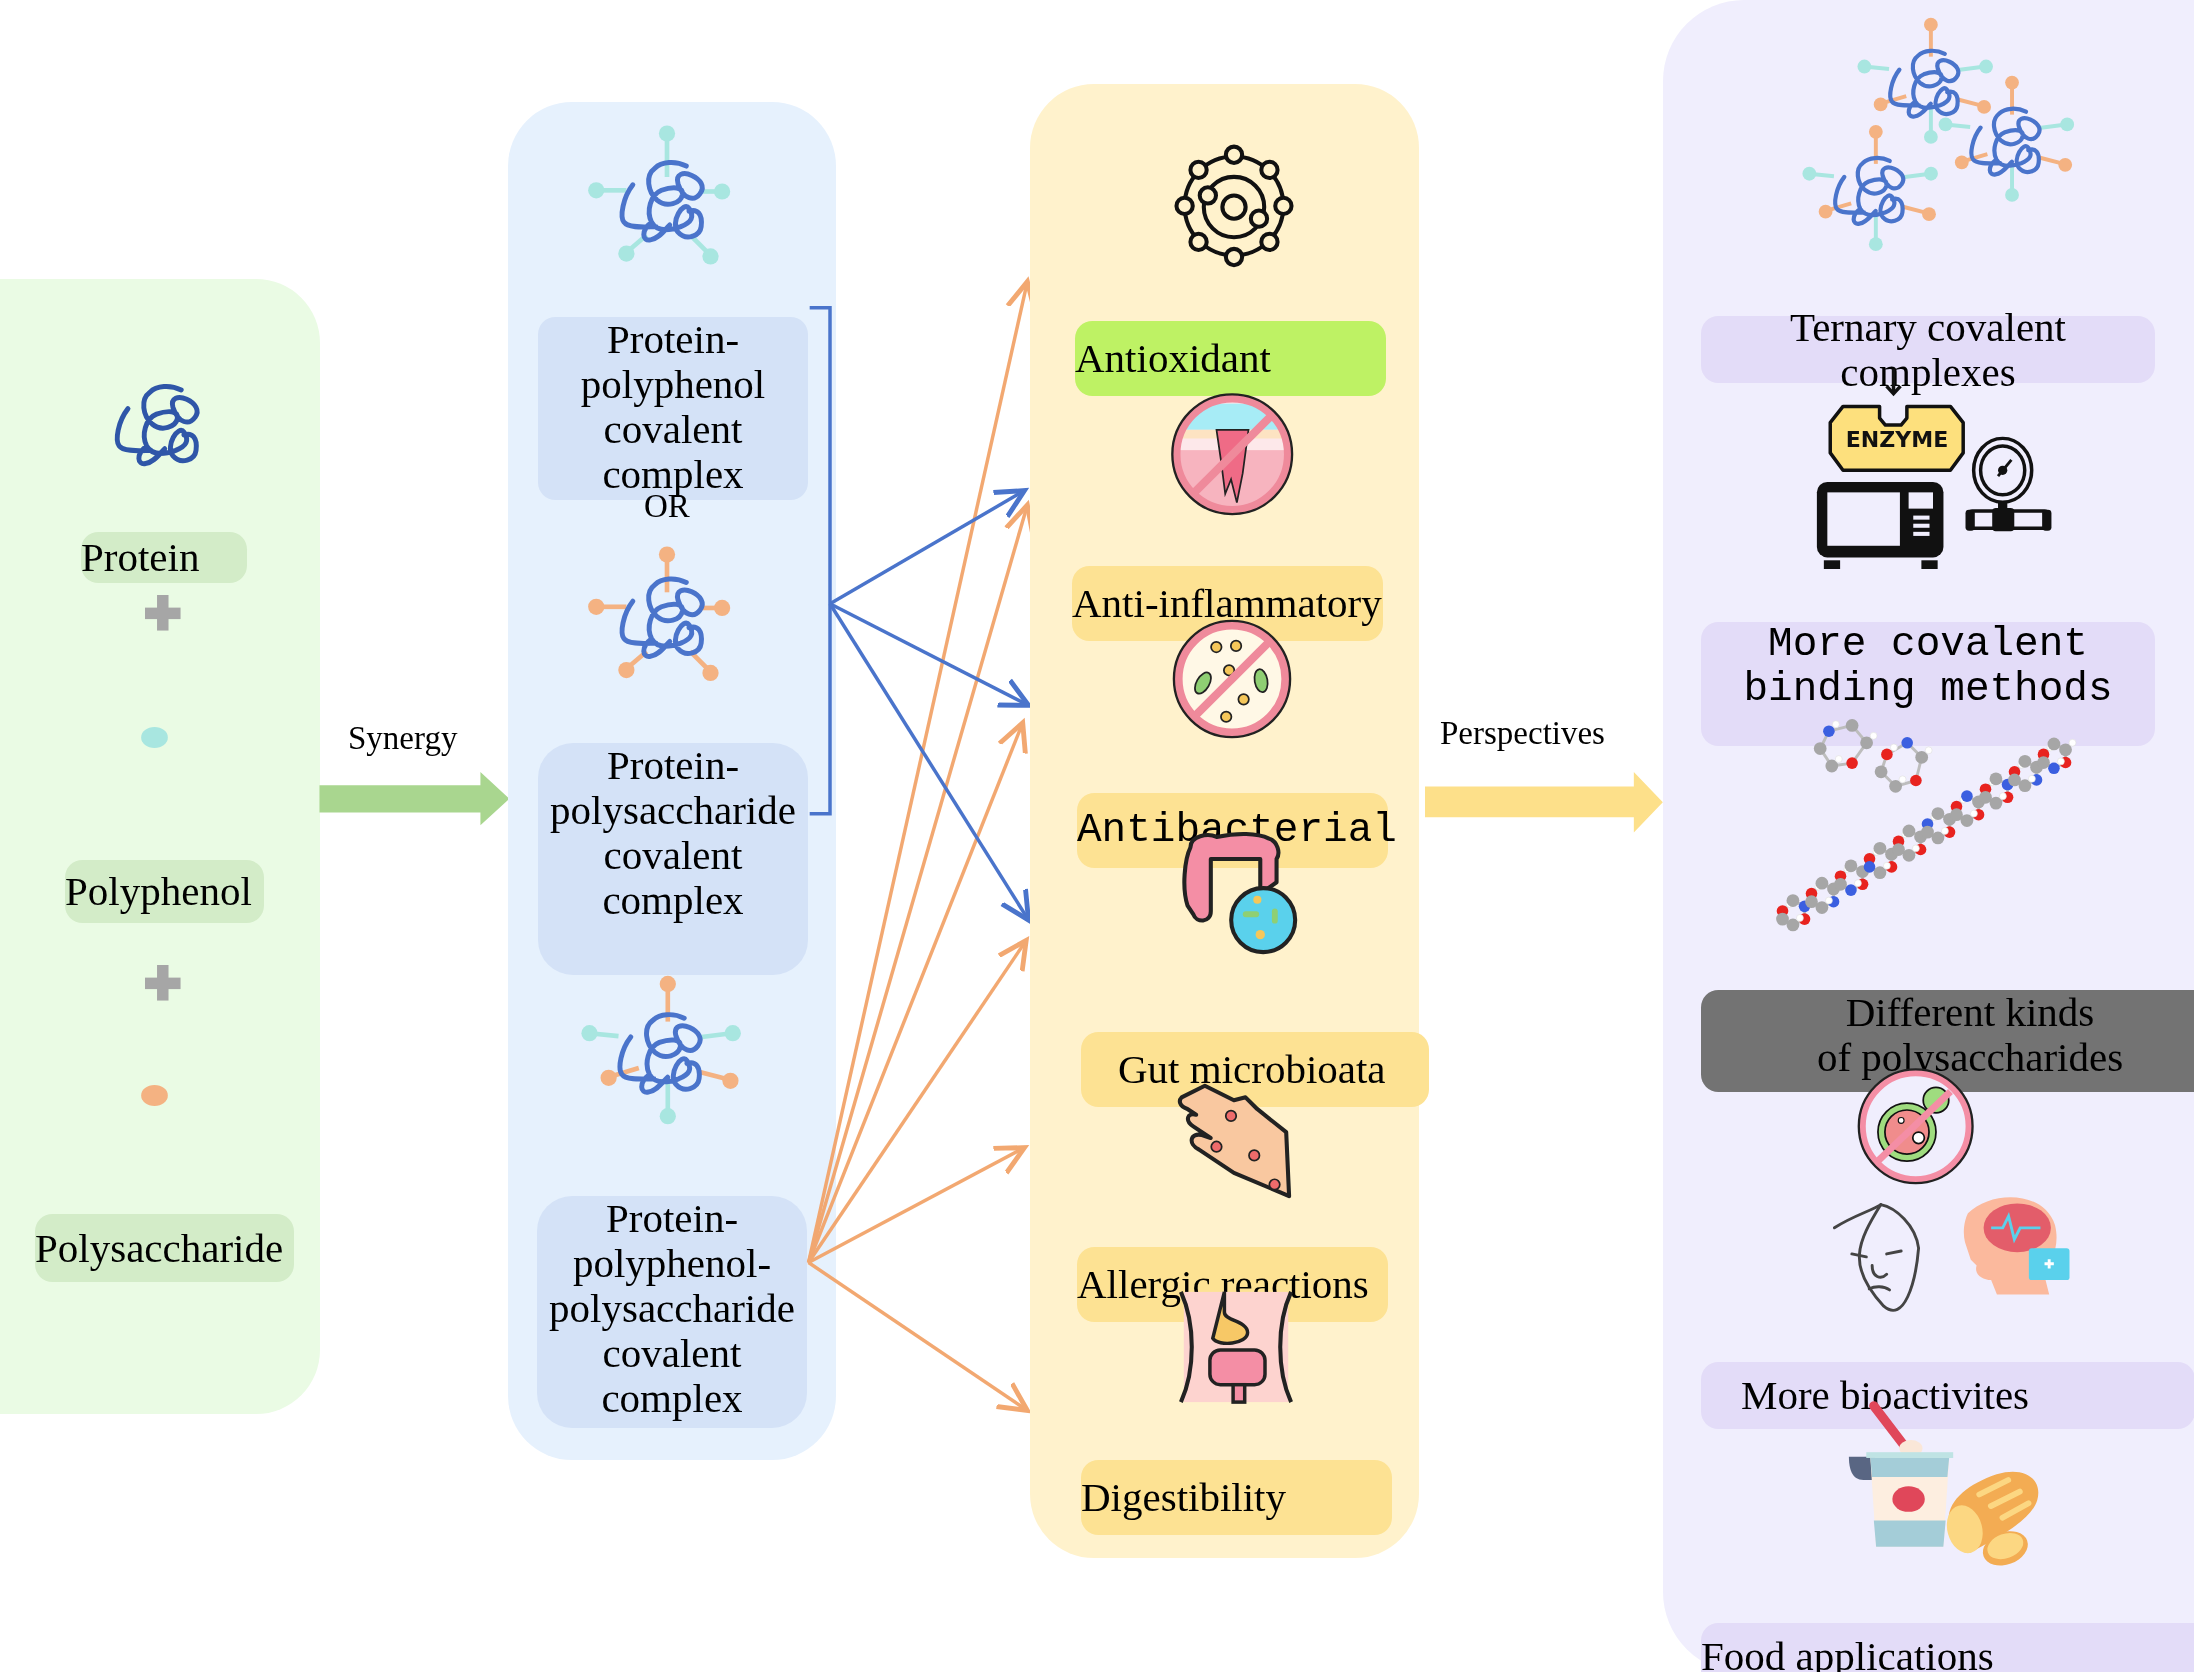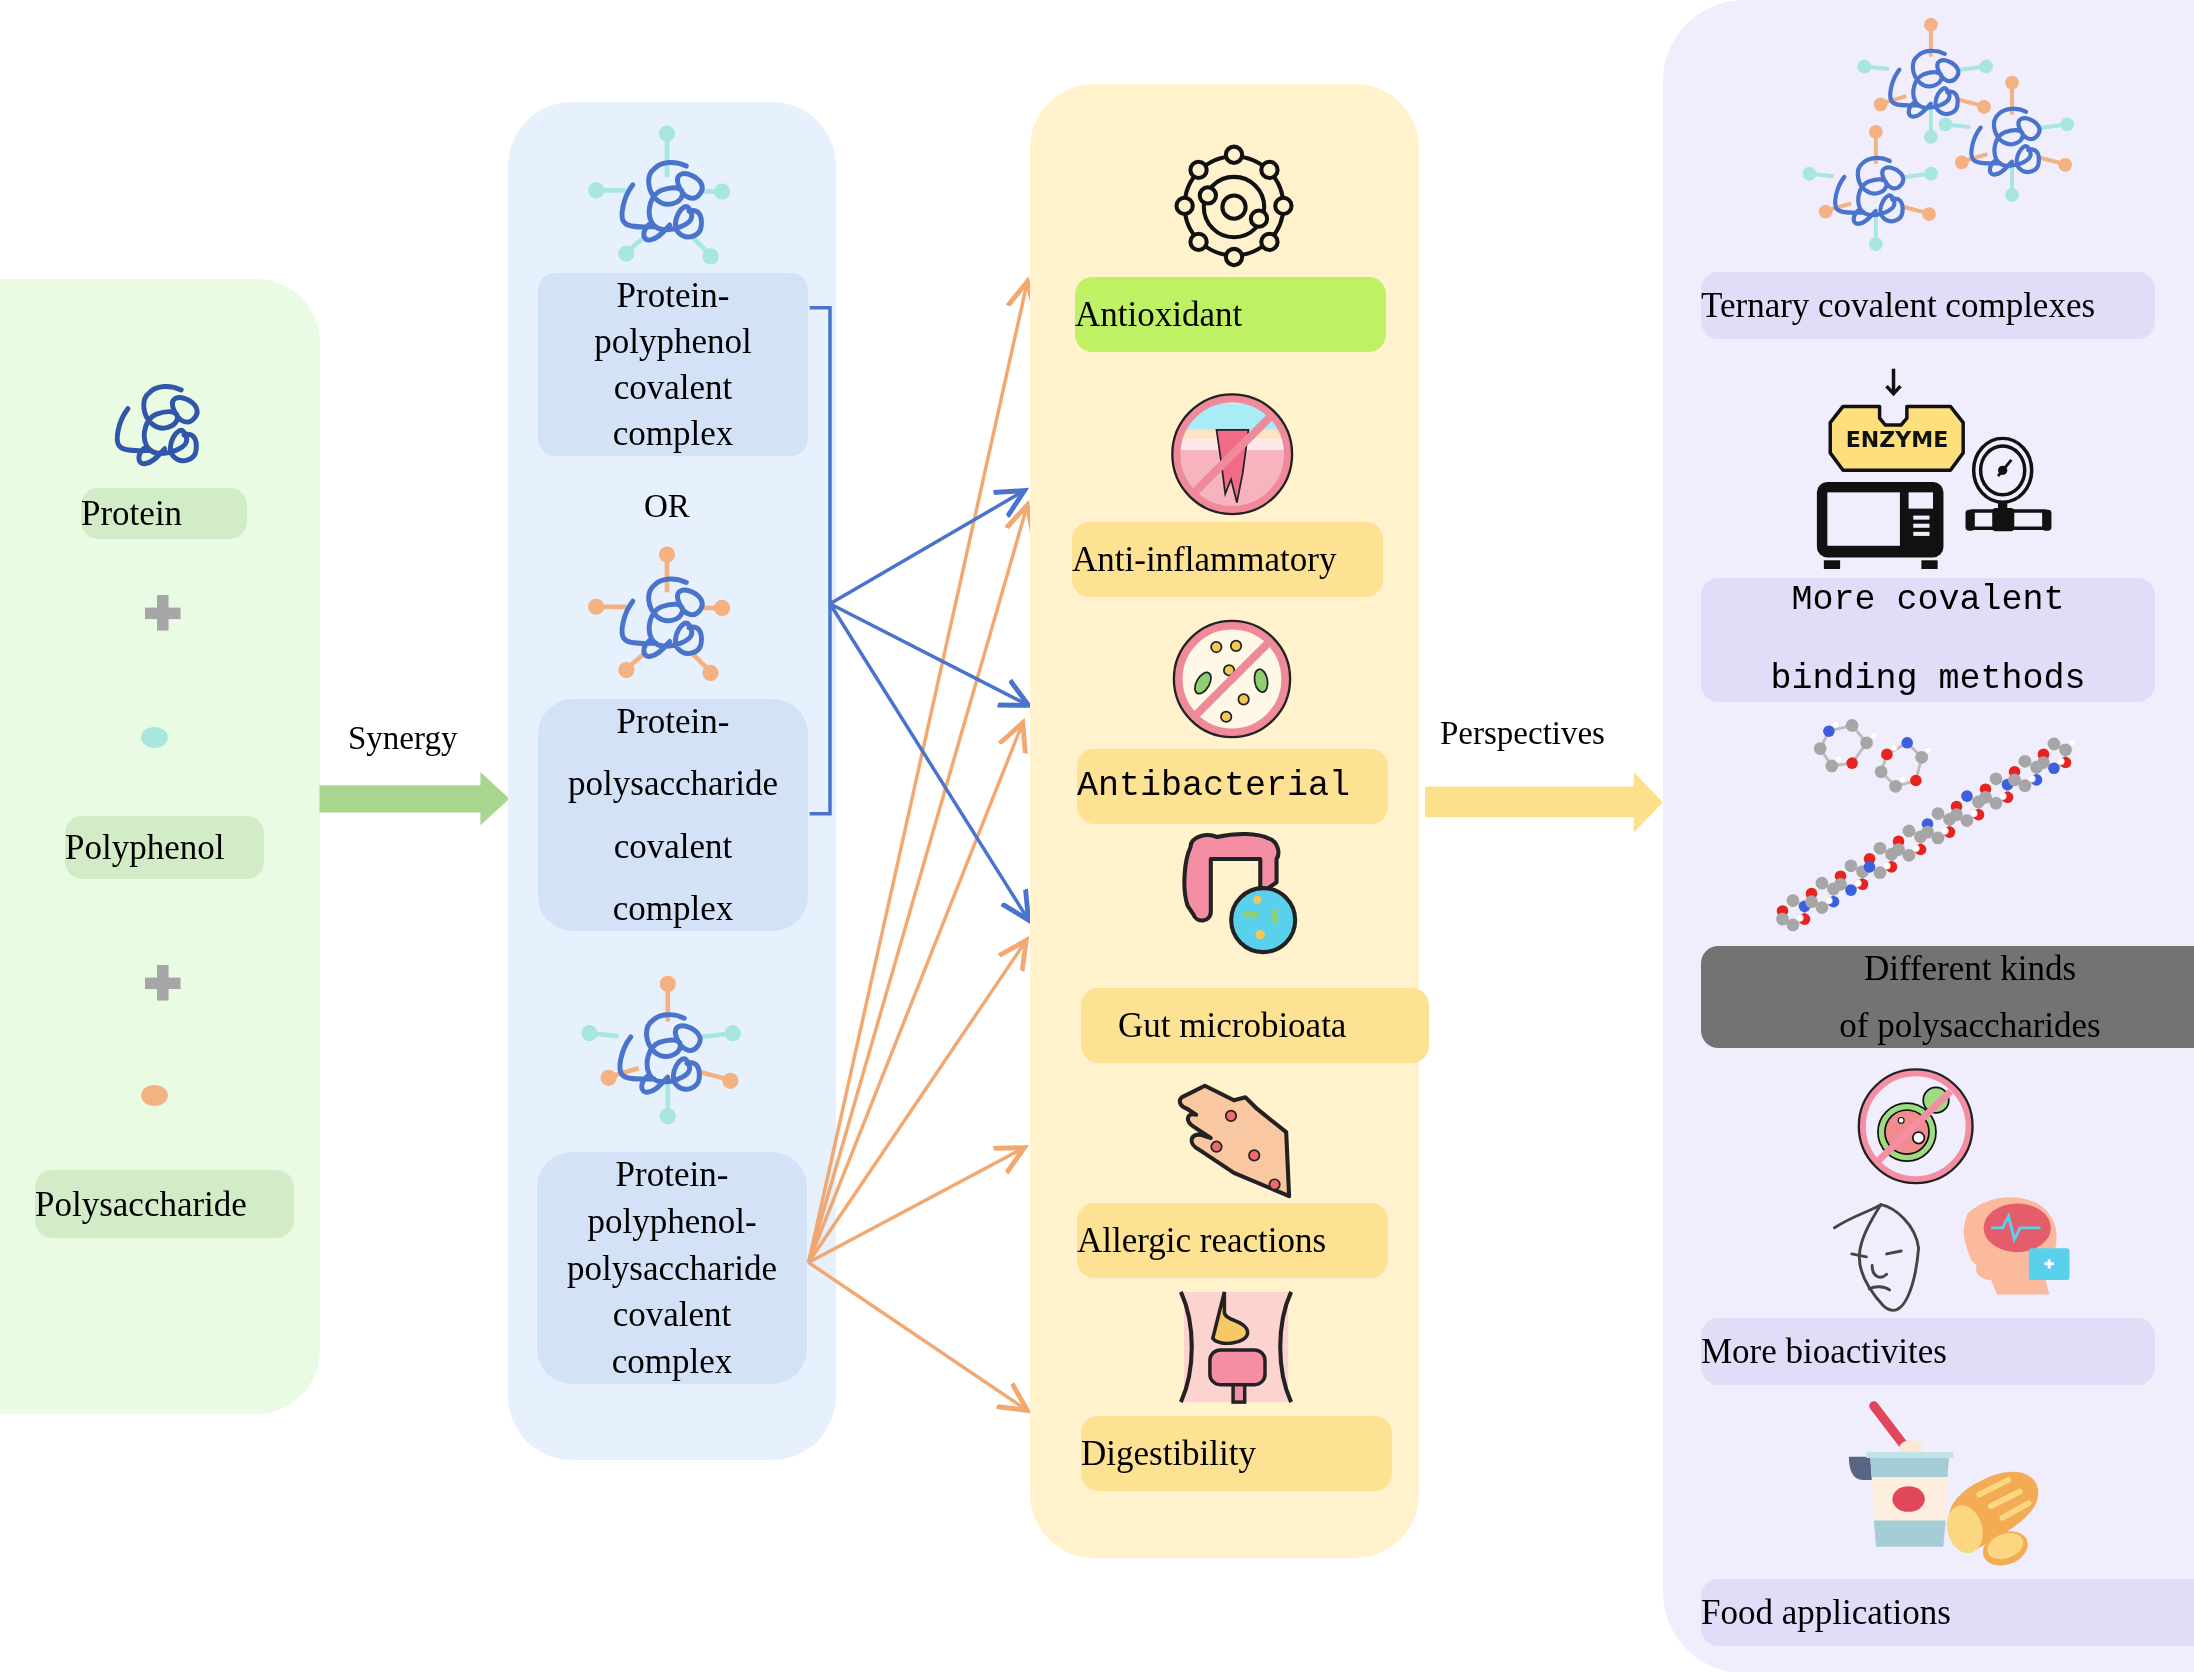"Protein-" .label { font-size: 35px -> 41px; justify-content: space-between -> flex-start; margin-top: none -> 44px }
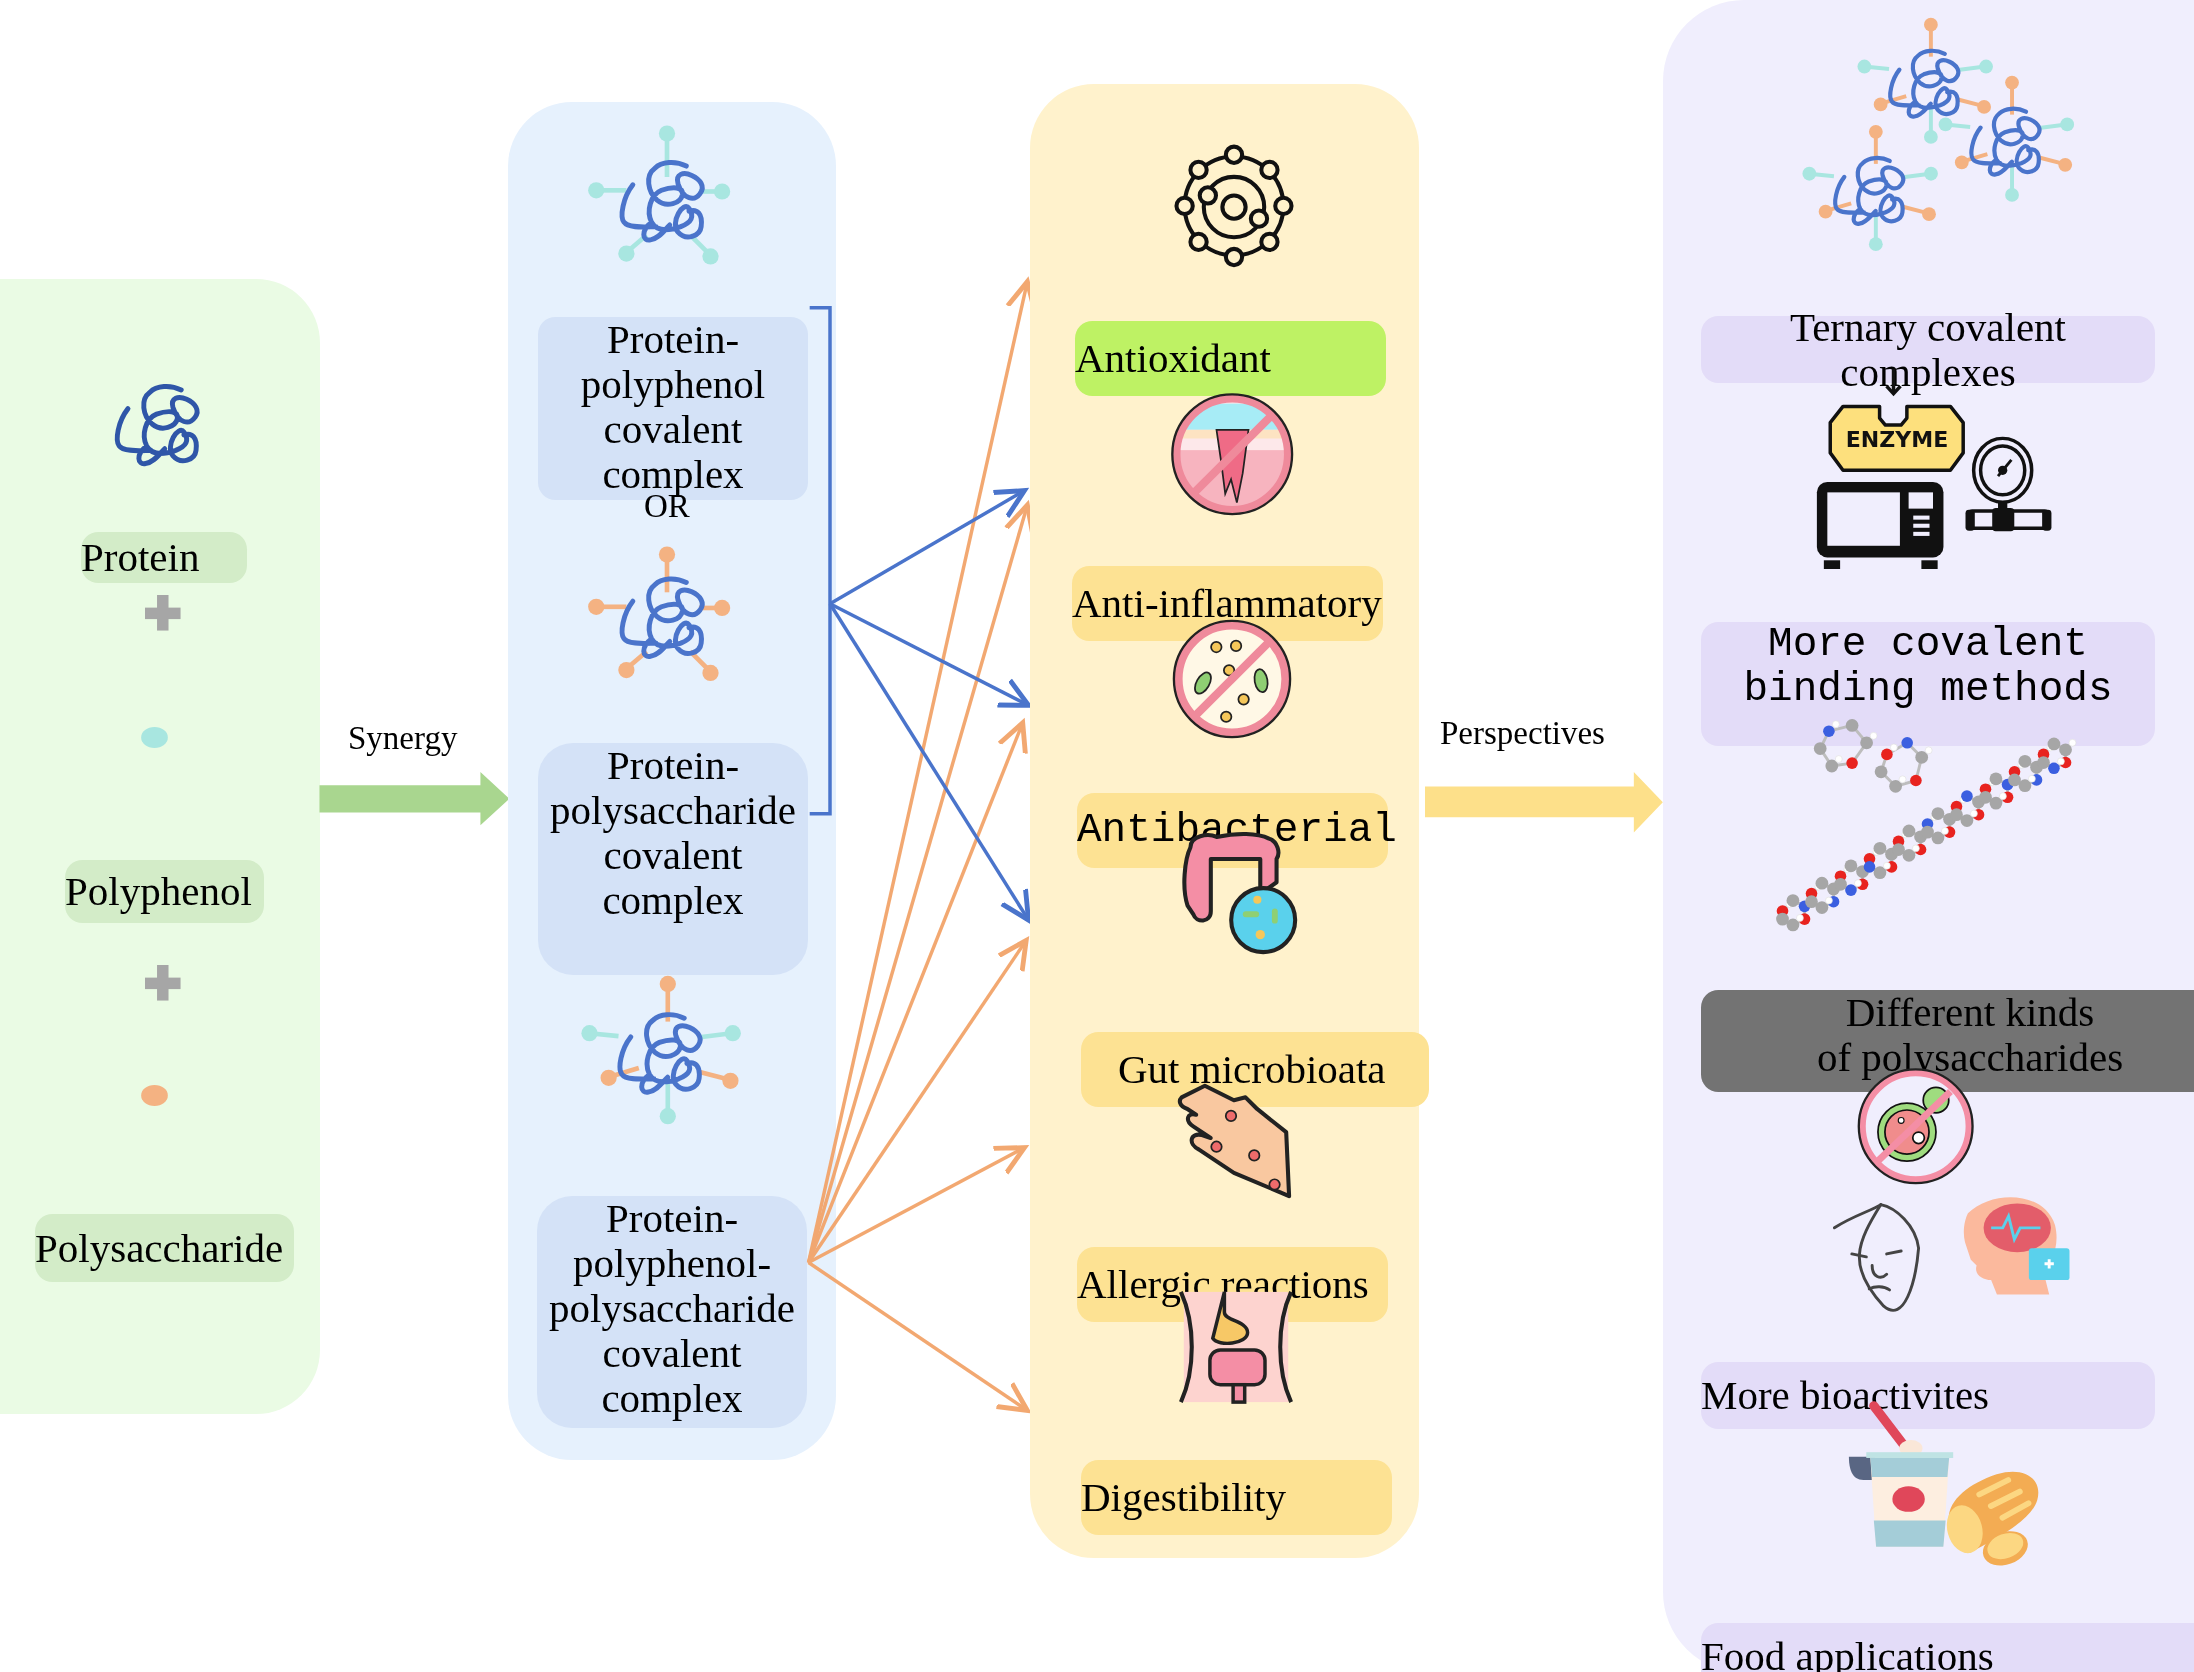"More bioactivites" div.label { padding-left: none -> 40px }
